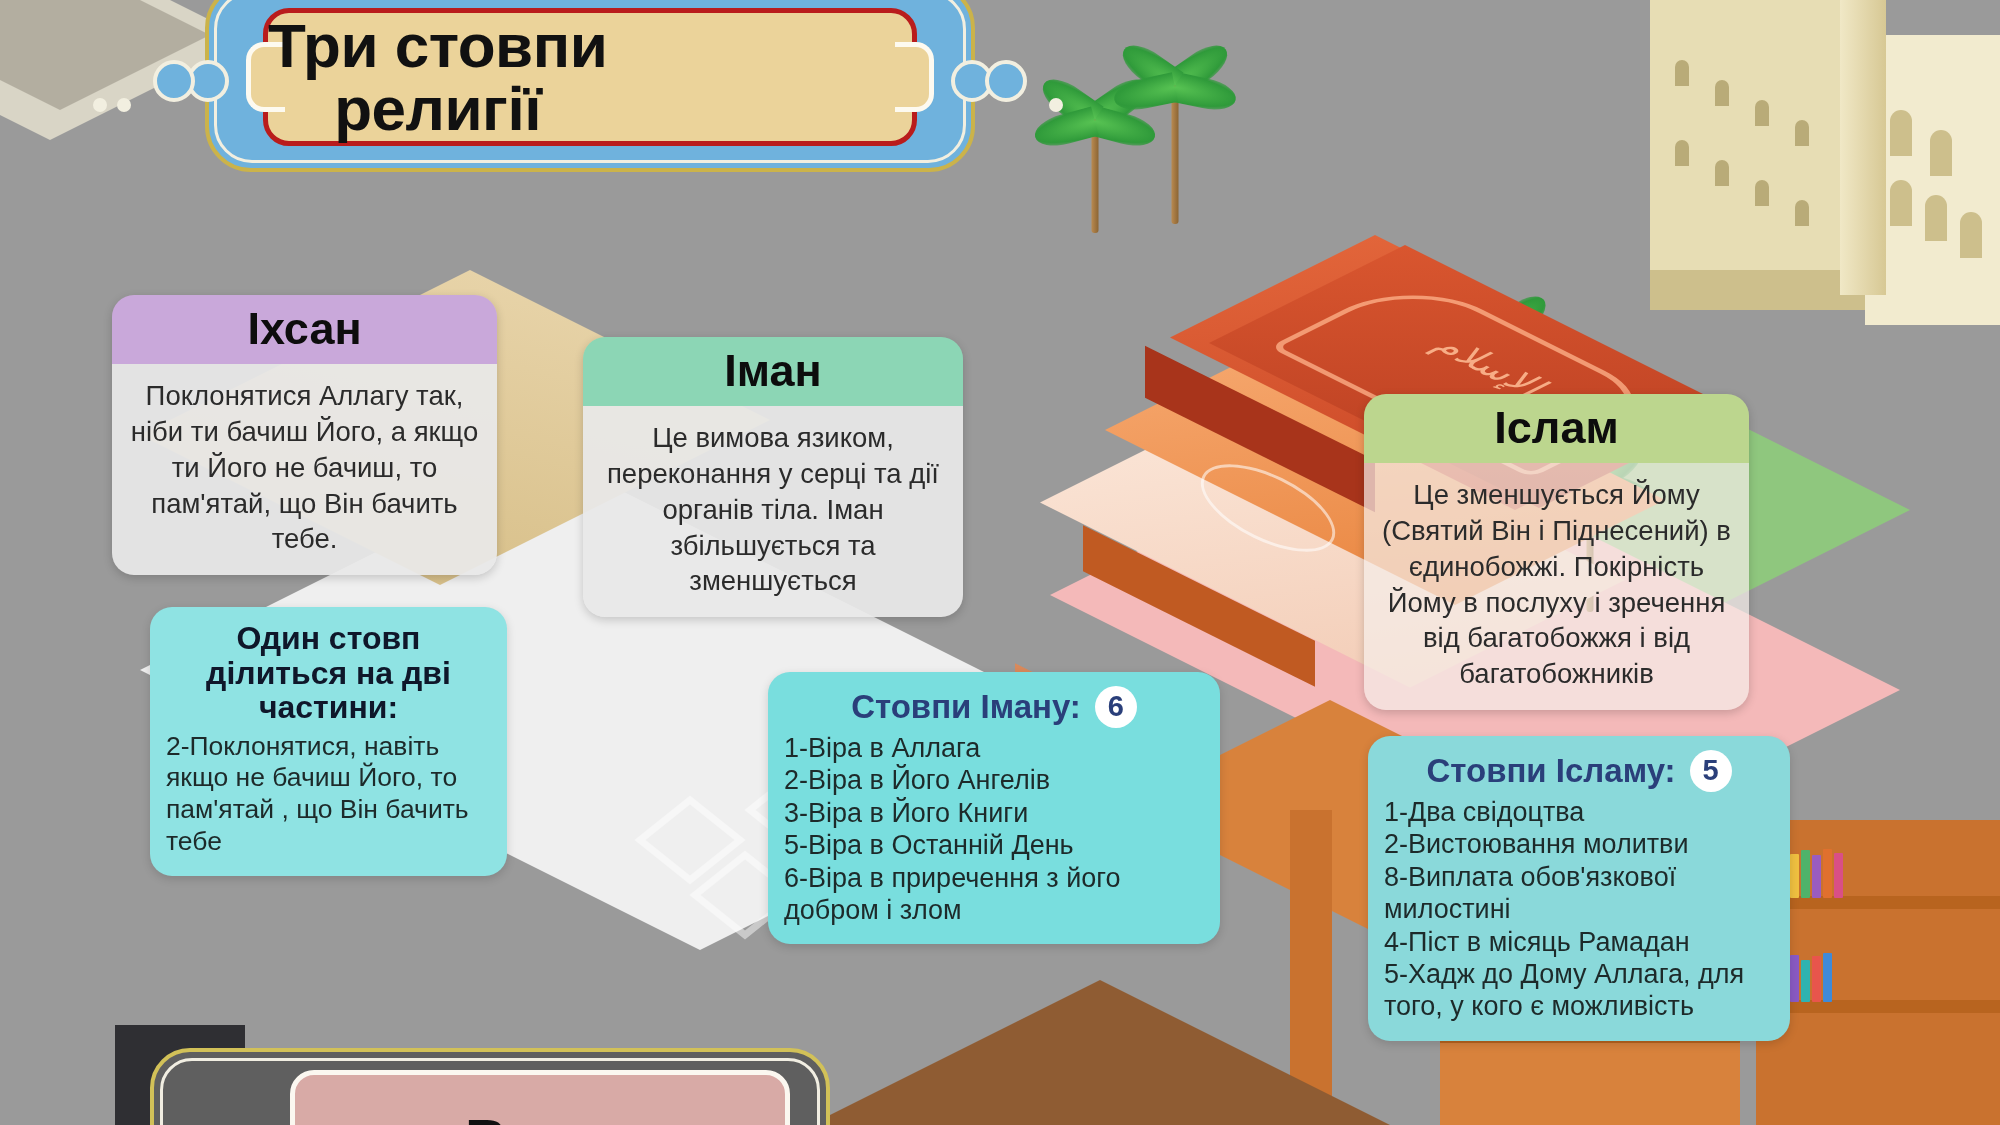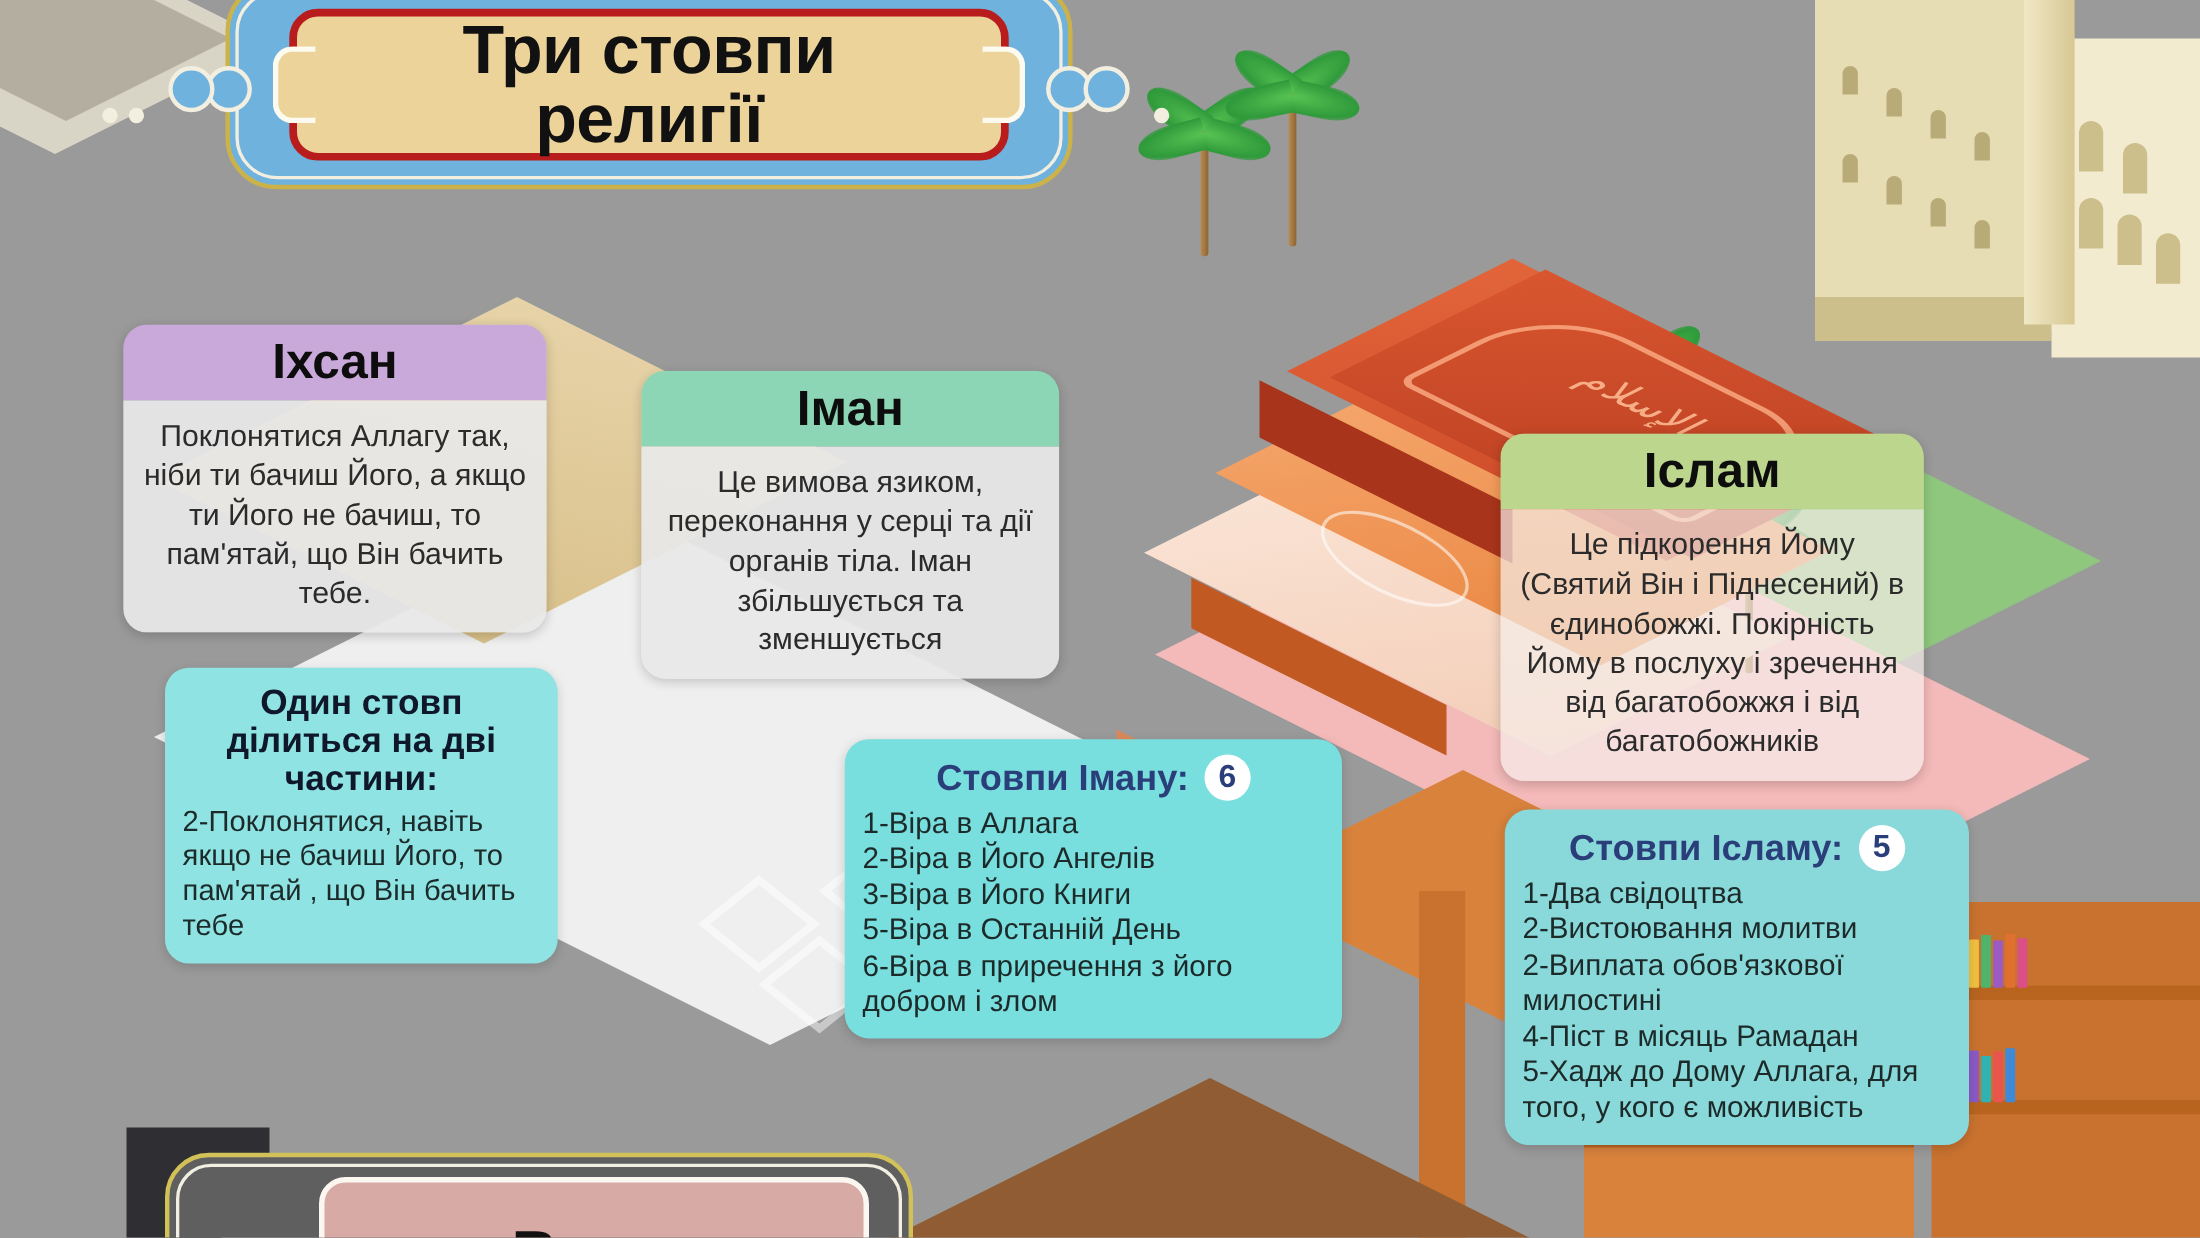"Три стовпи" .tb-plate { border: 7px solid #b91c1c -> 5px solid #b91c1c; justify-content: center -> none }
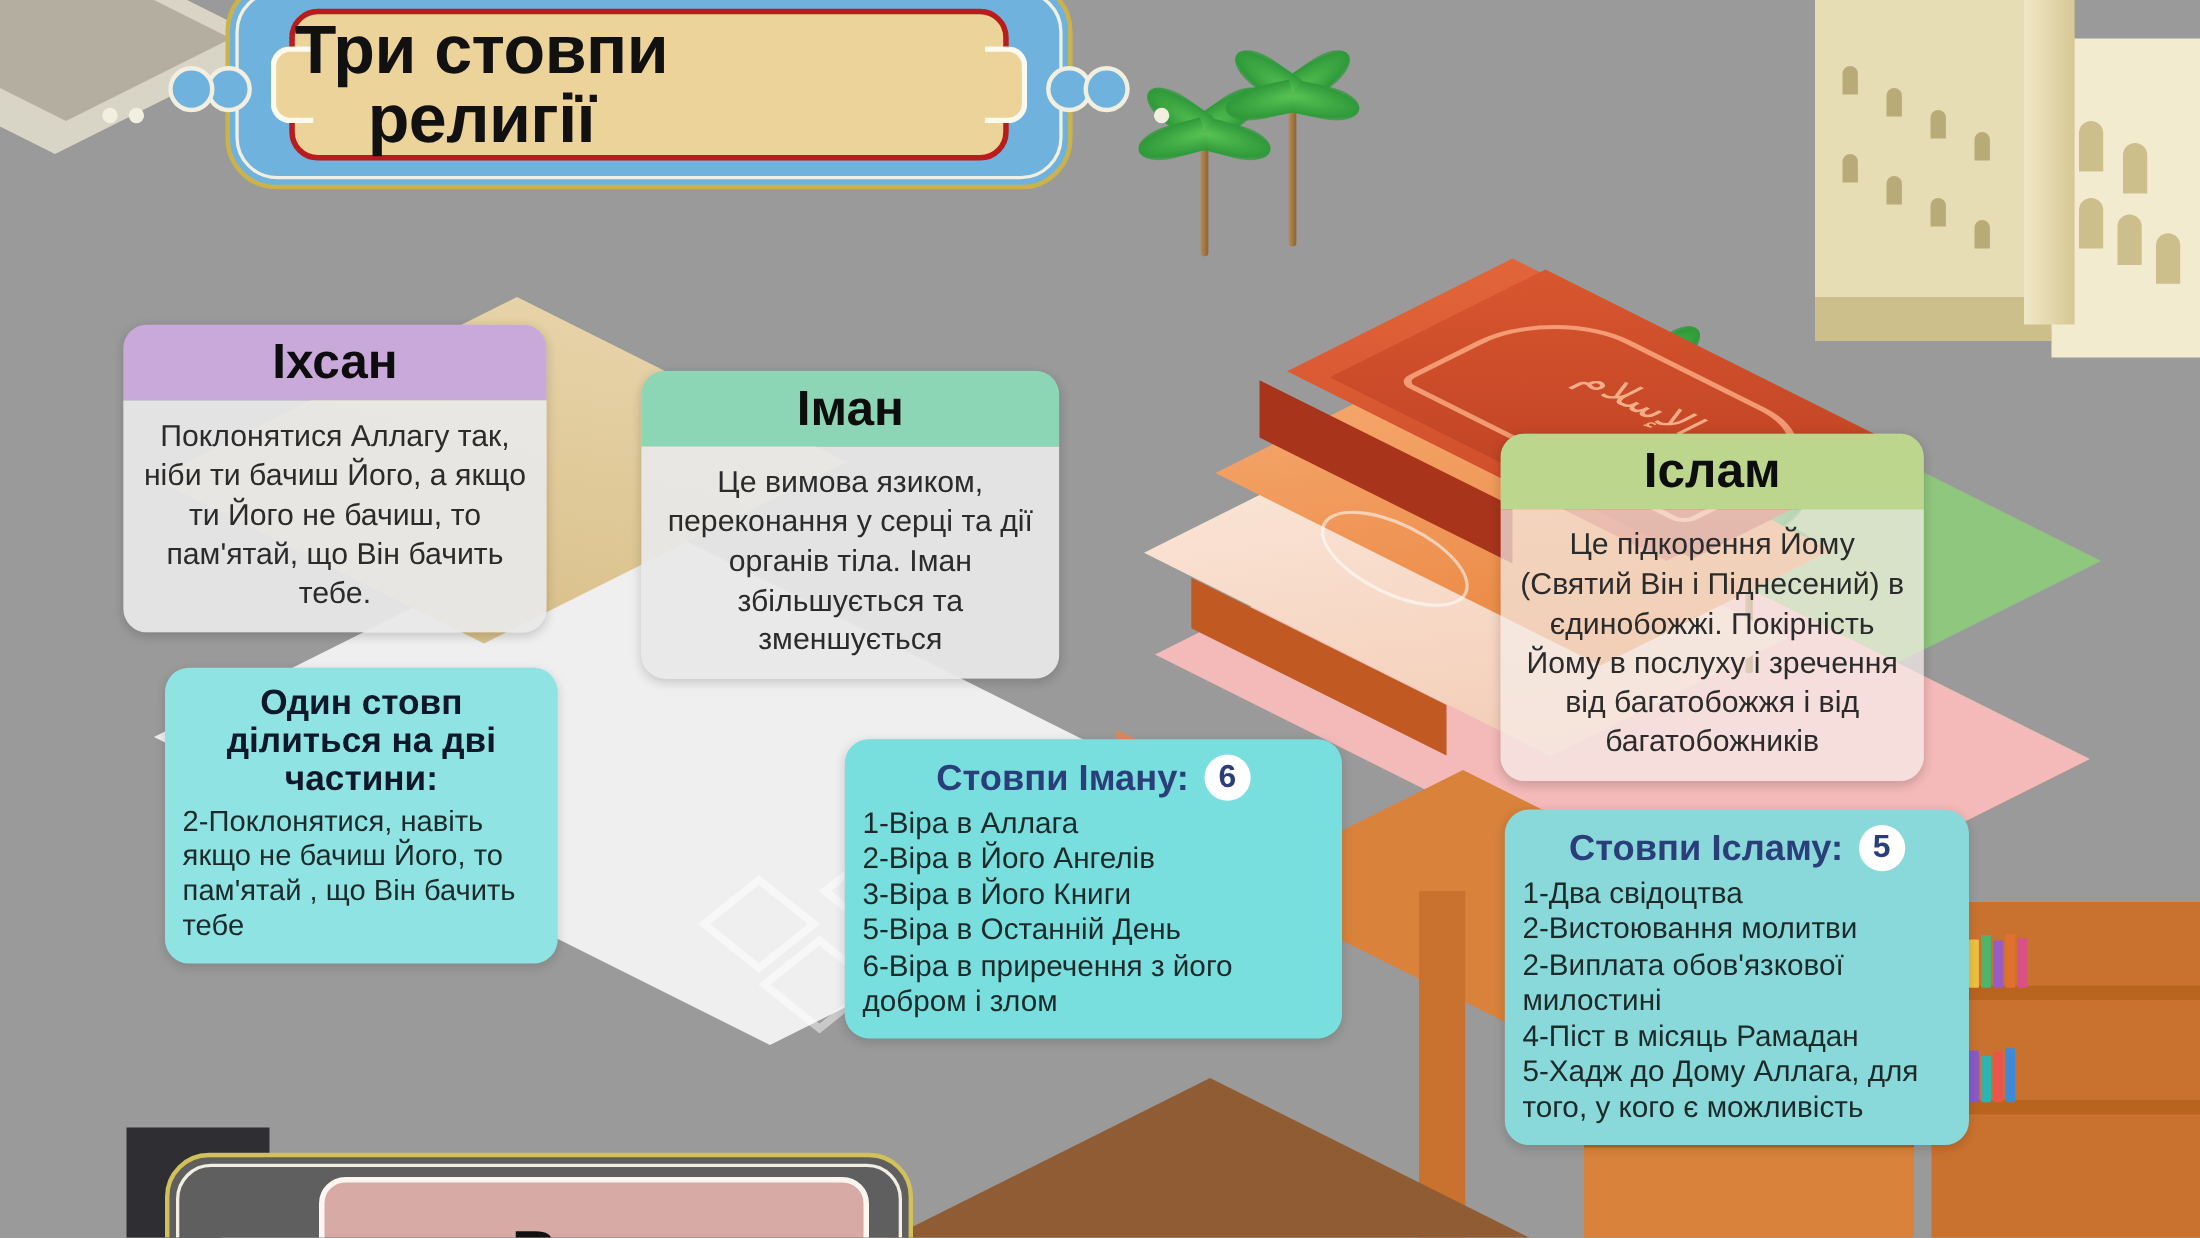"Це підкорення Йому (Святий Він" div.bd { text: підкорення -> зменшується }
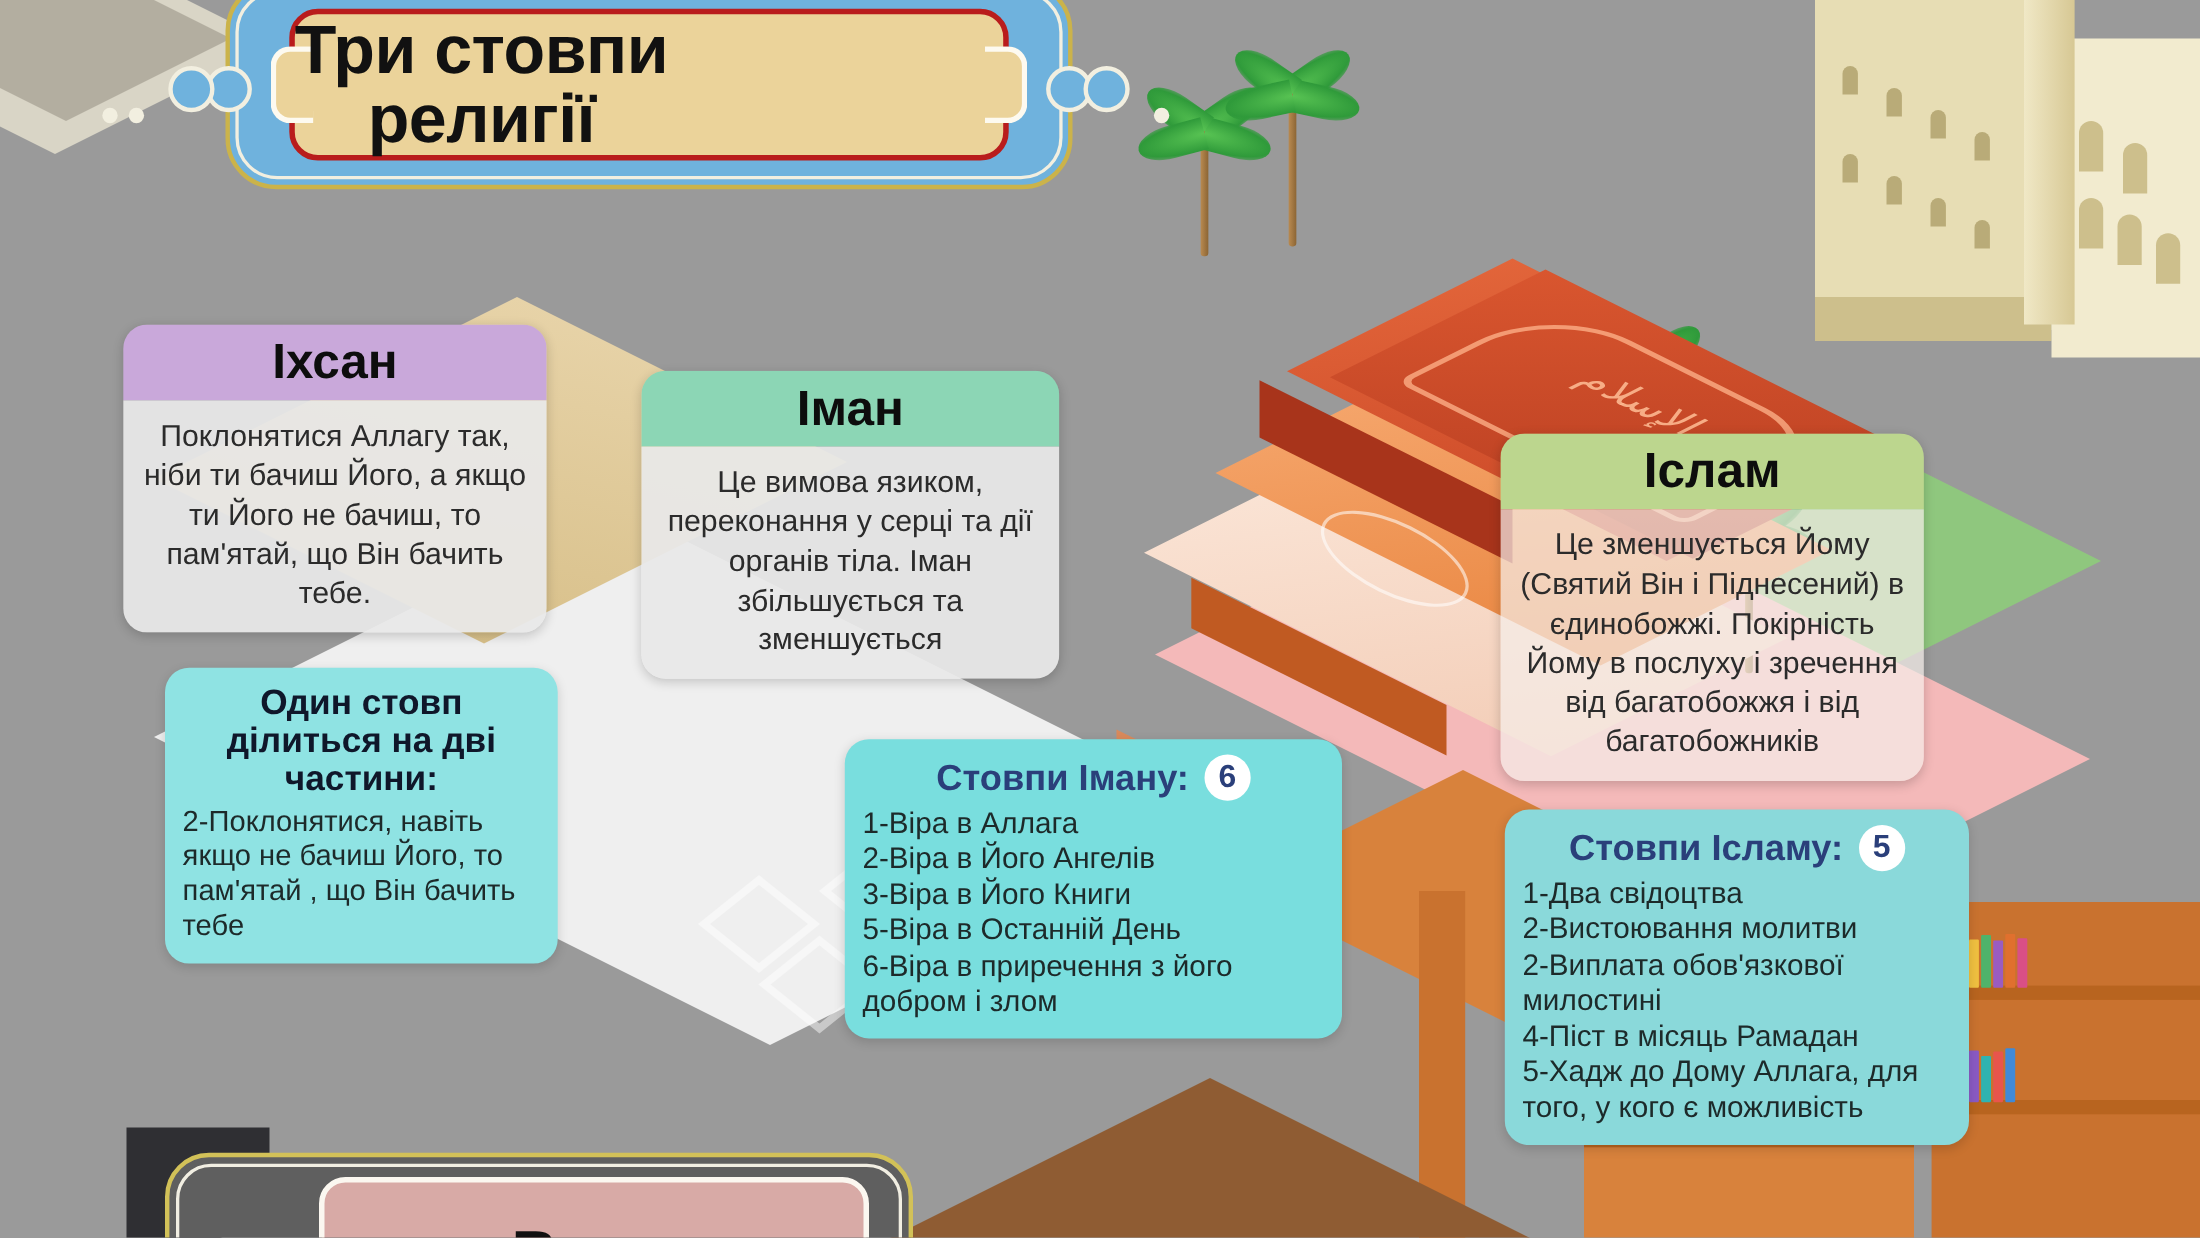"2-Виплата обов'язкової милостині" li { text: 2-Виплата -> 8-Виплата }
